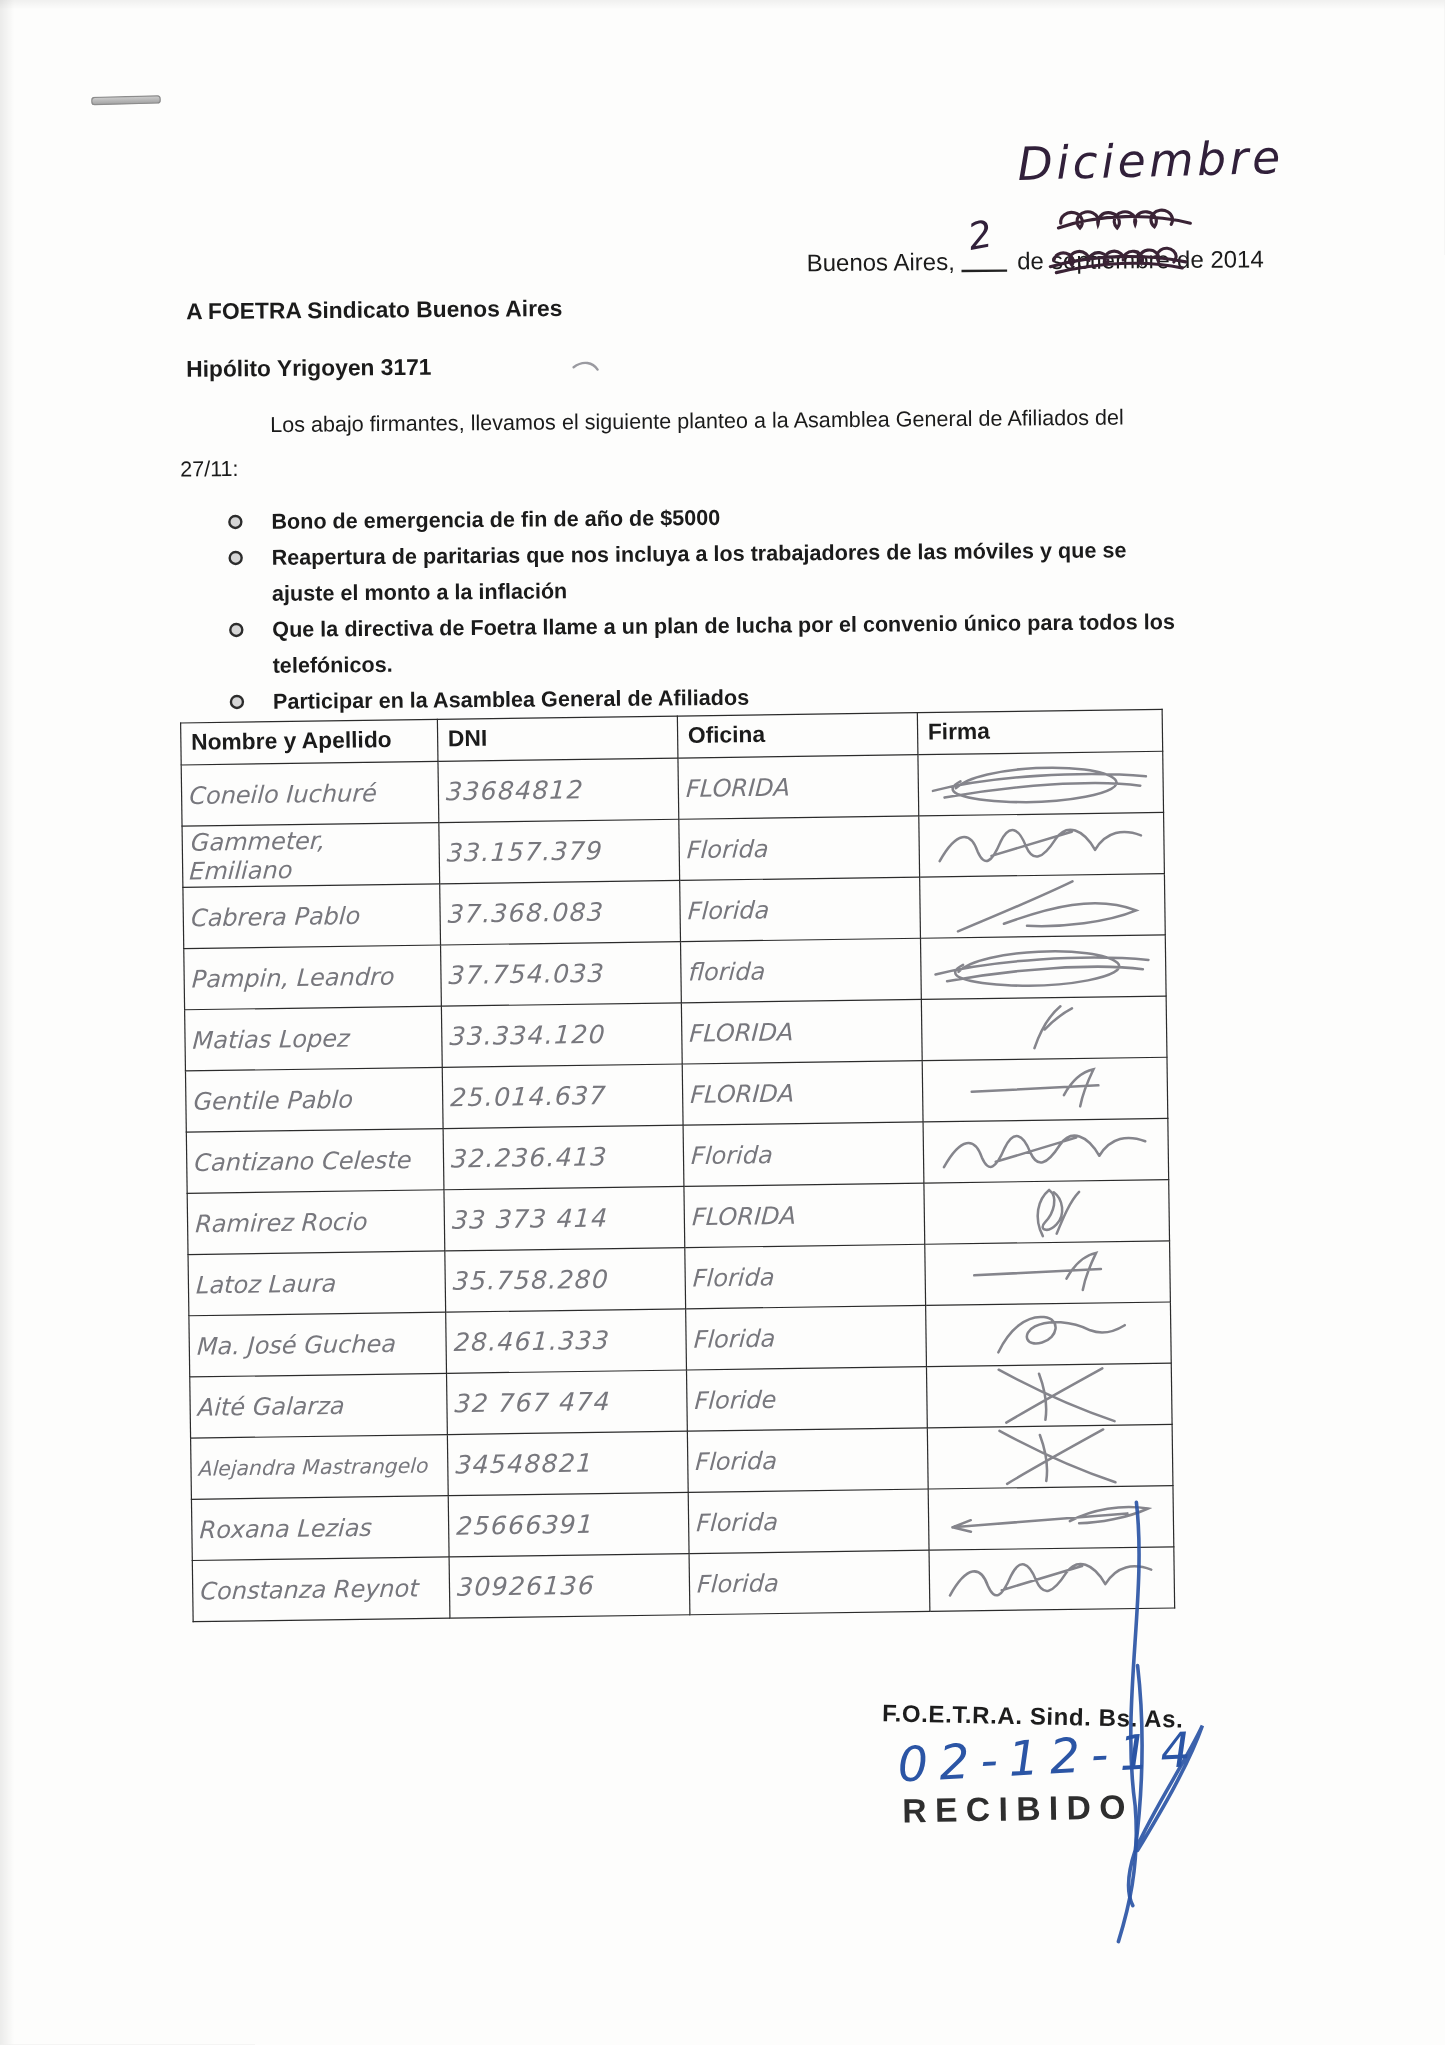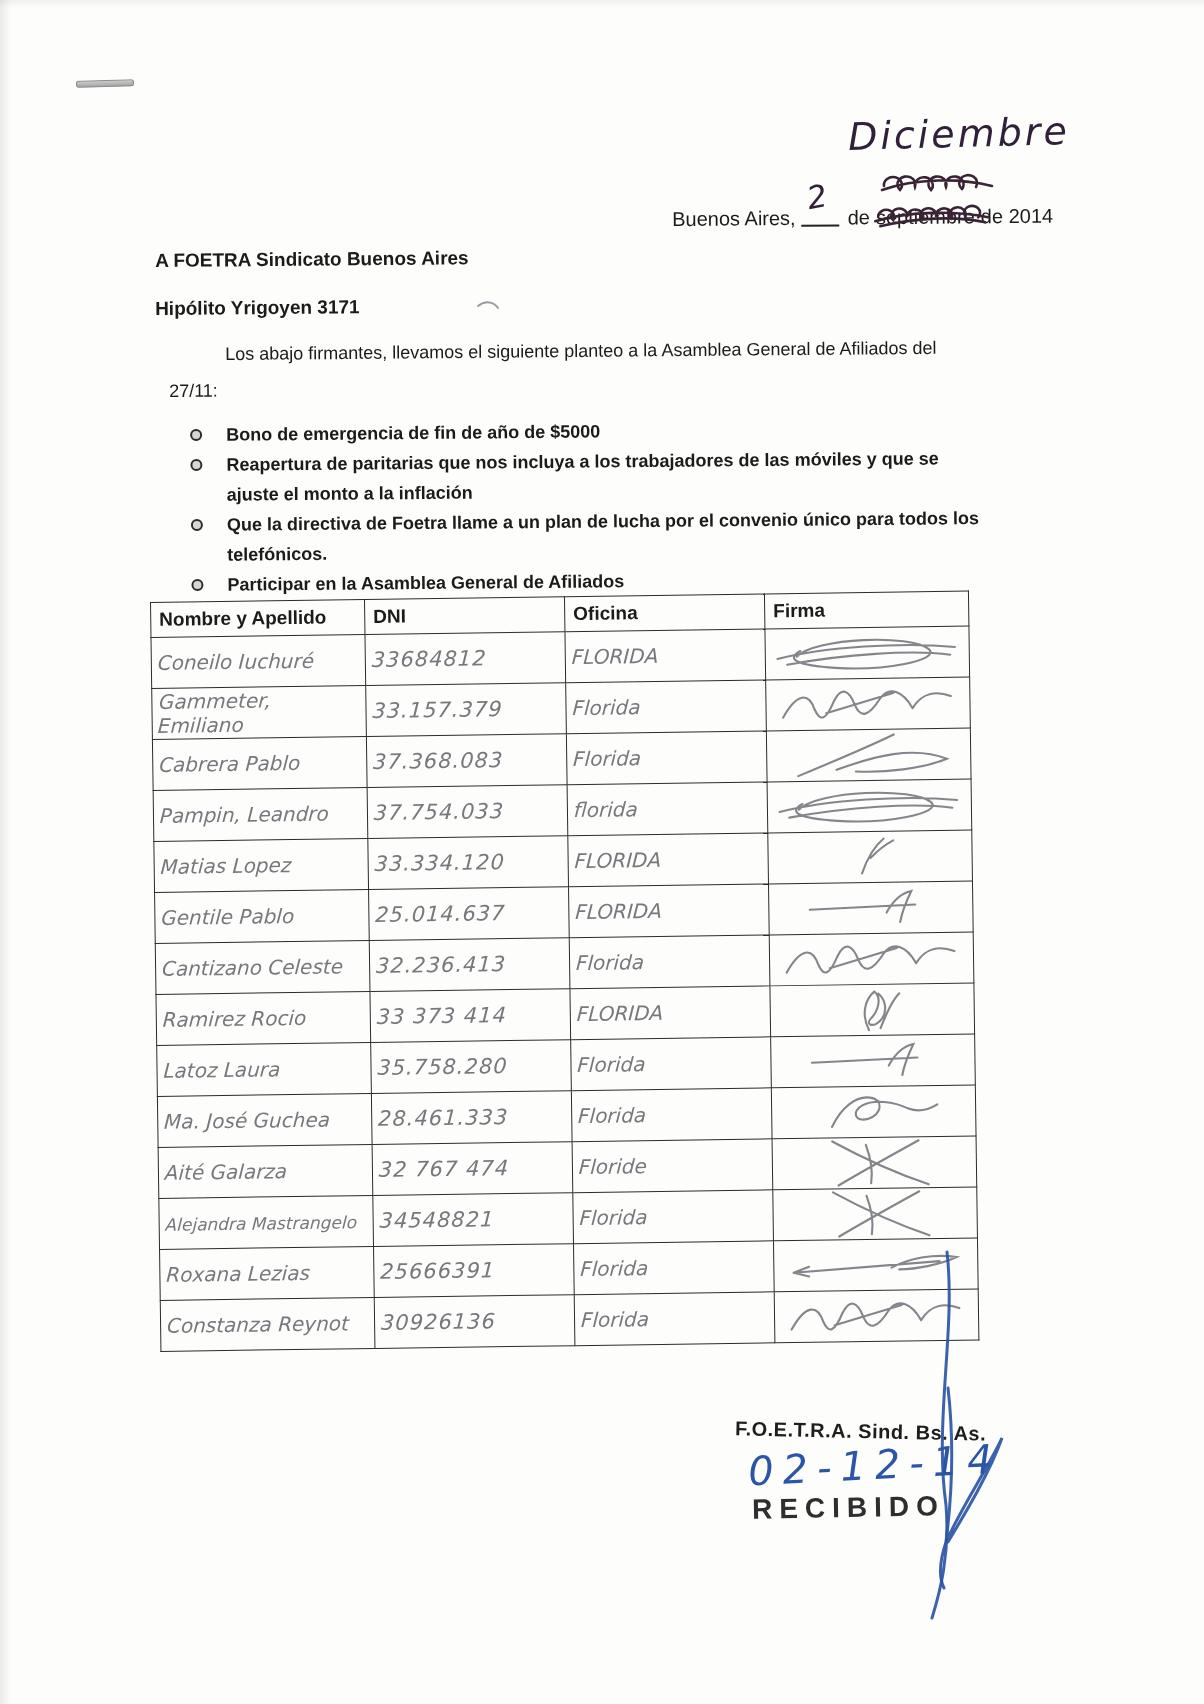"27/11:" .intro2 { left: 169px -> 150px }
